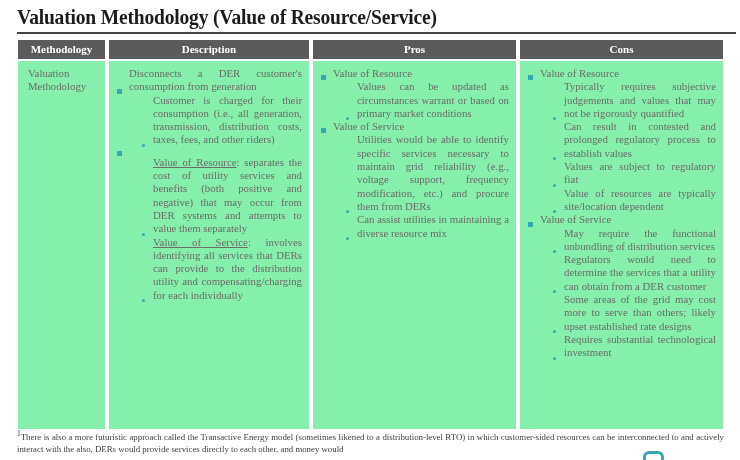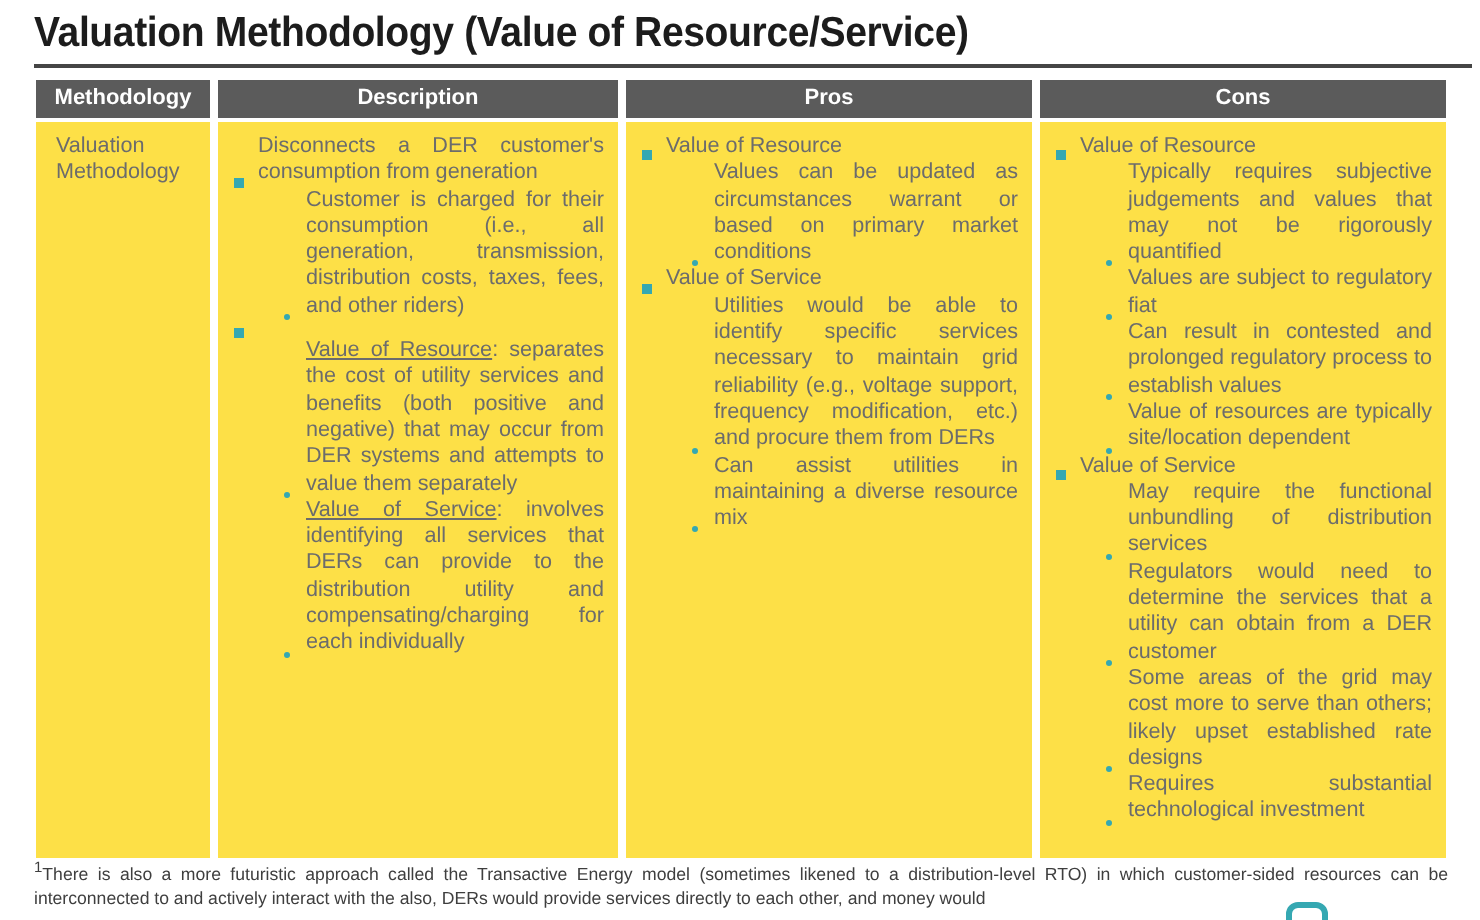"Valuation Methodology (Value of" #page { font-family: Liberation Sans, sans-serif -> Liberation Serif, serif }
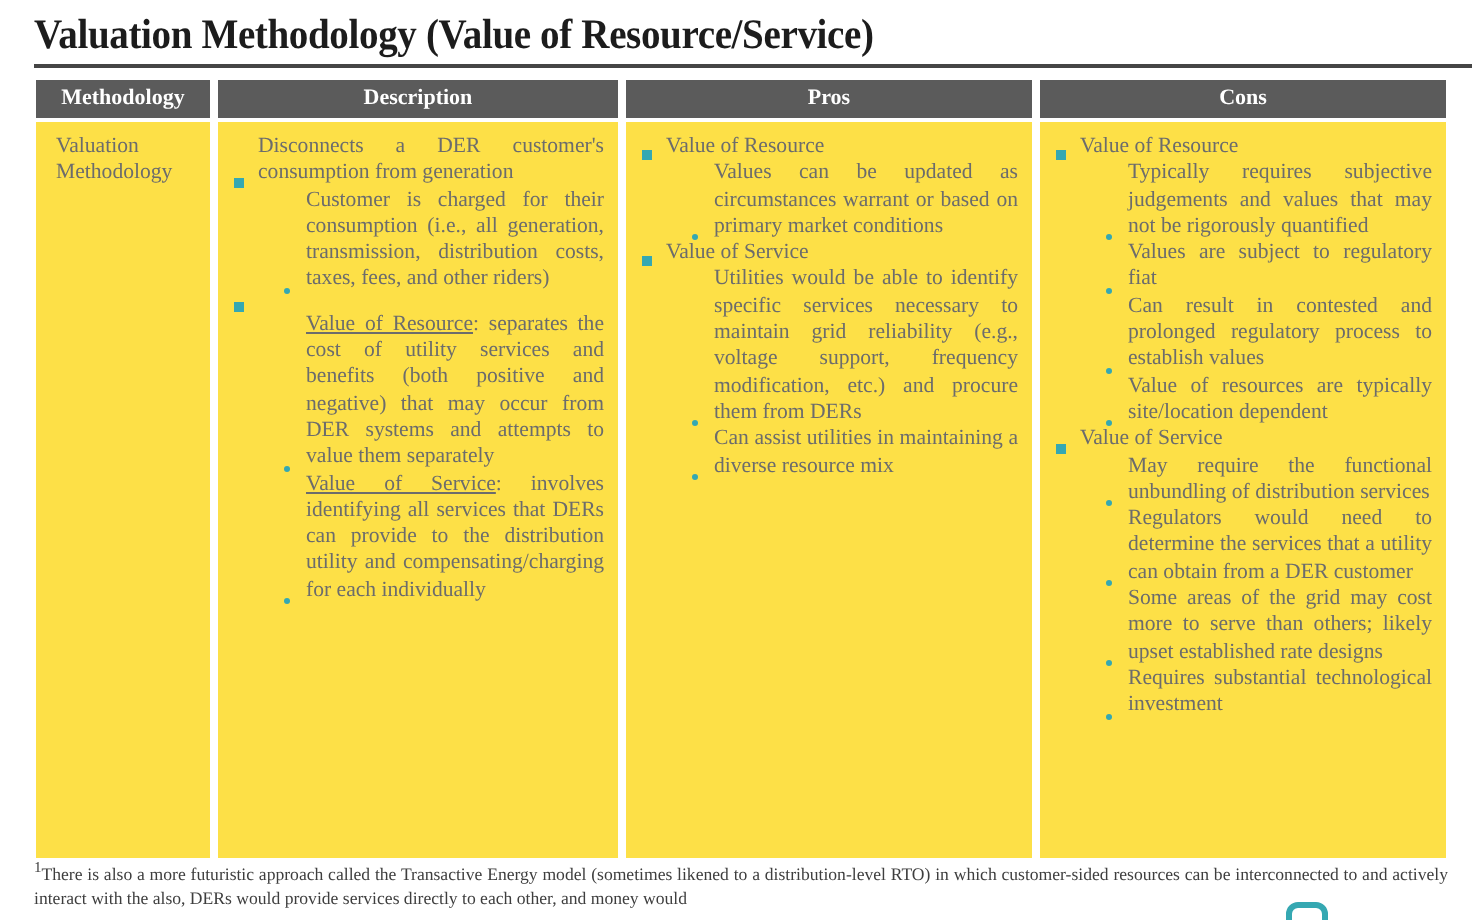"Valuation Methodology" .bcell { background: #fde047 -> #86efac }
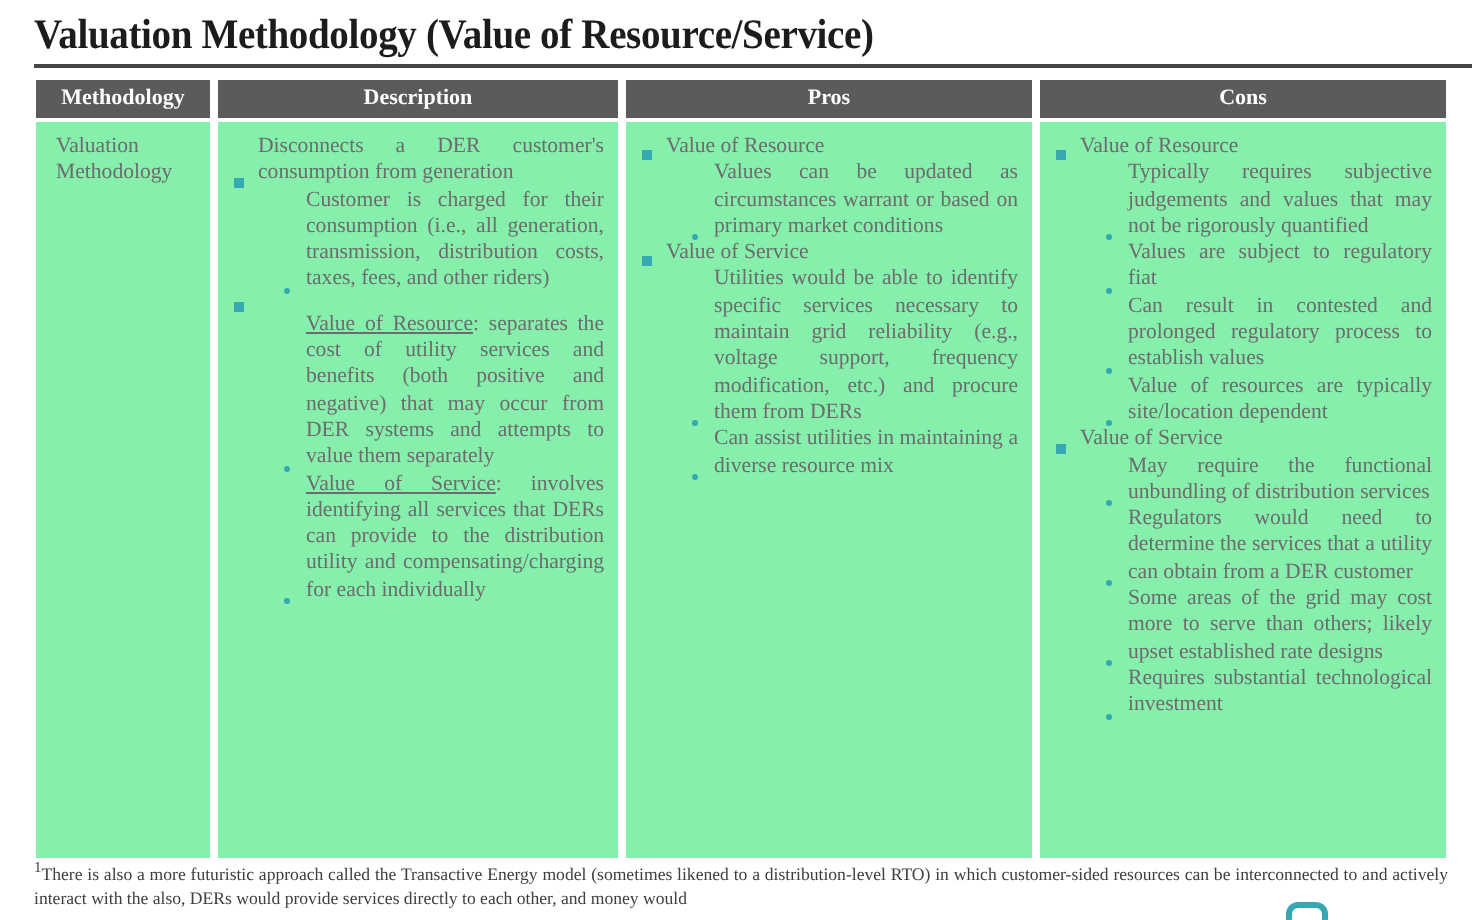"Values are subject to regulatory" div.item { order: before "Can result in contested and" -> after "Can result in contested and" }
